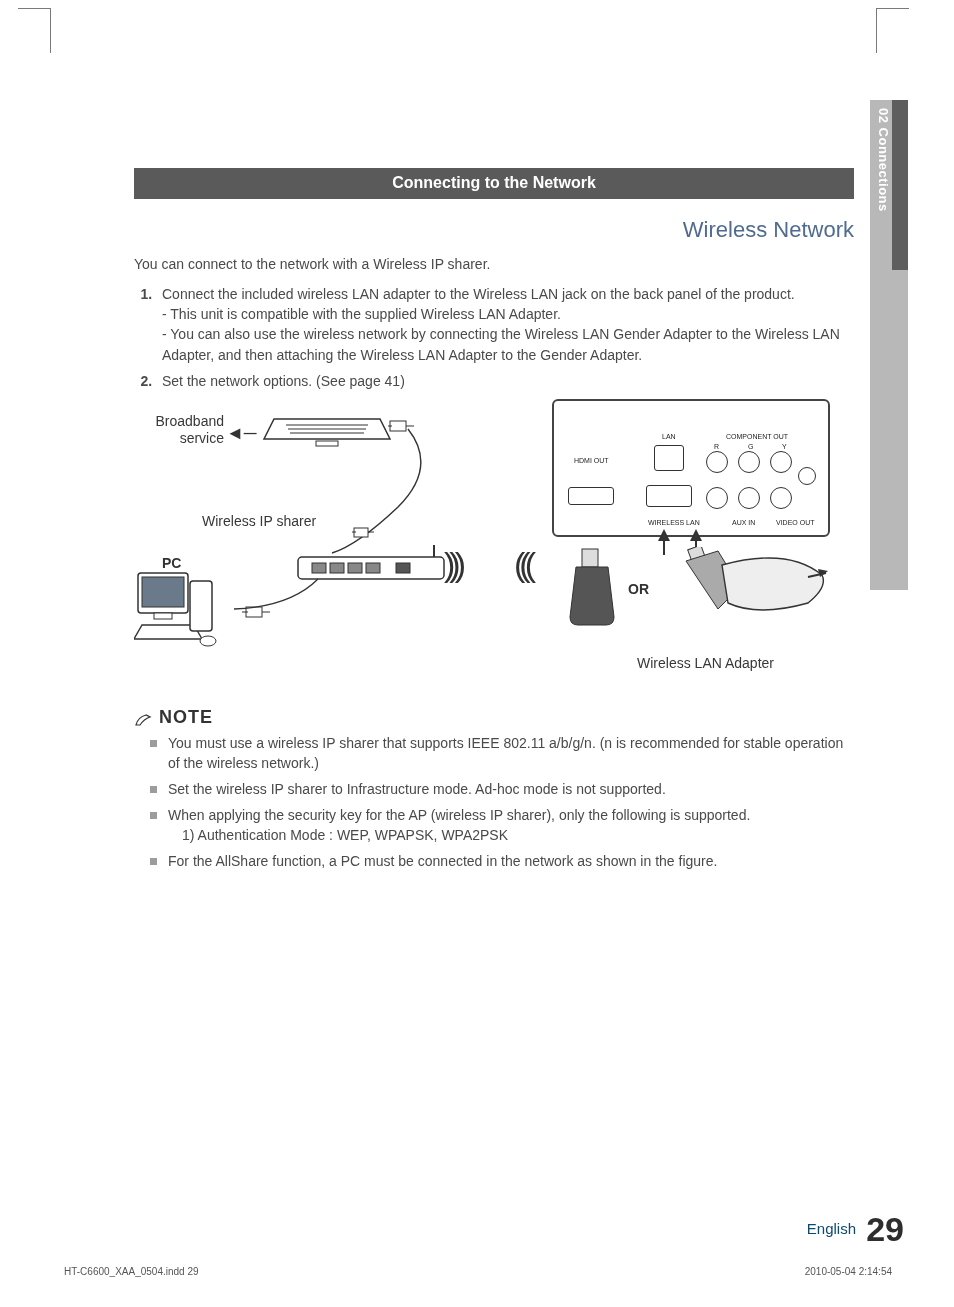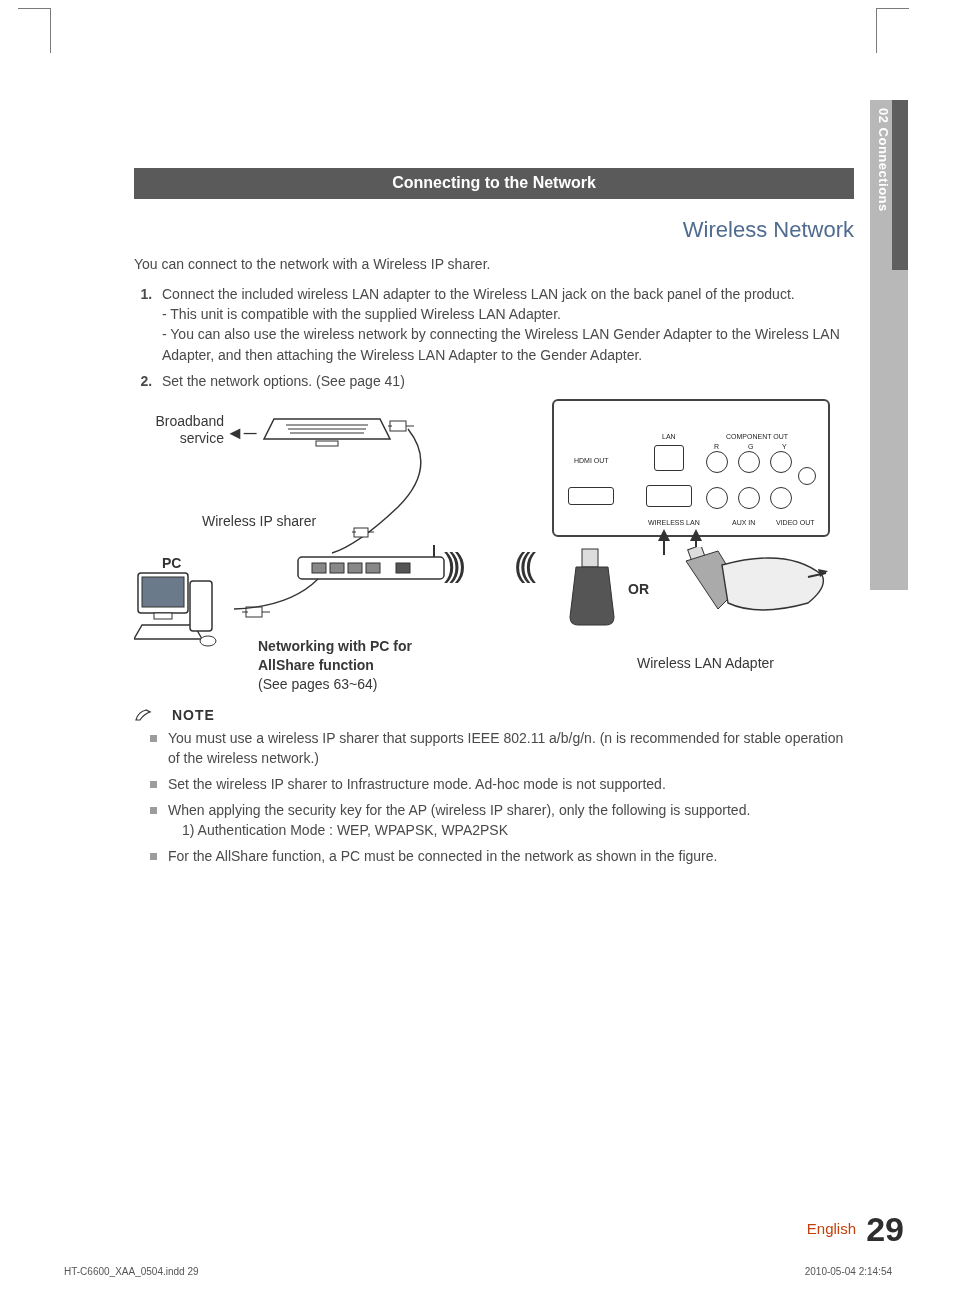"Networking with PC for" div.diag-label { html: <div> <span>Networking with PC for</span><br> <span>AllShare function</span><br> <span>(See pages 63~64)</span> </div> -> none }
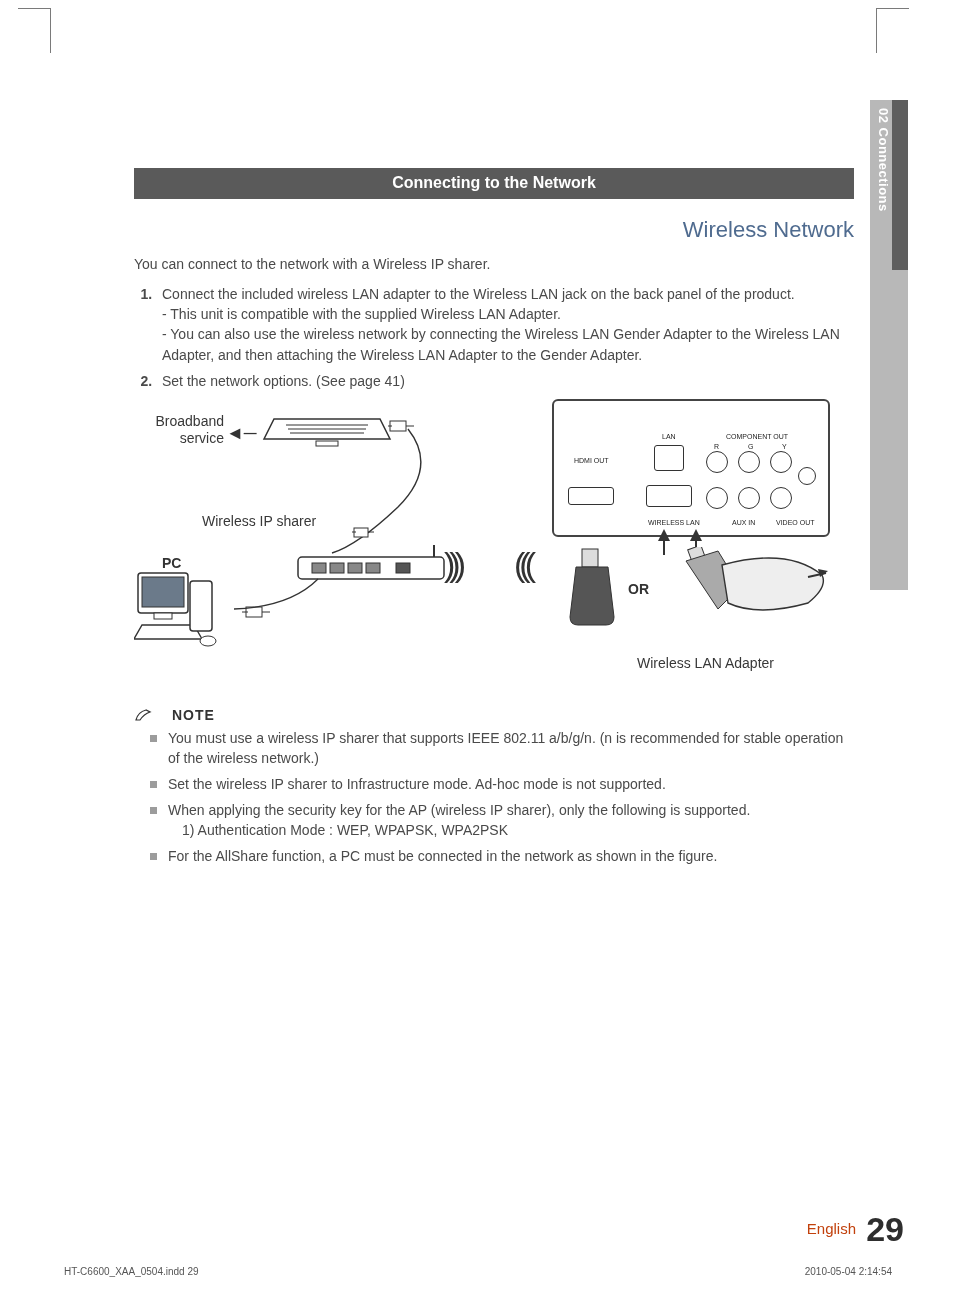"NOTE" .note-hdr { font-size: 14px -> 18px; gap: 20px -> 7px }
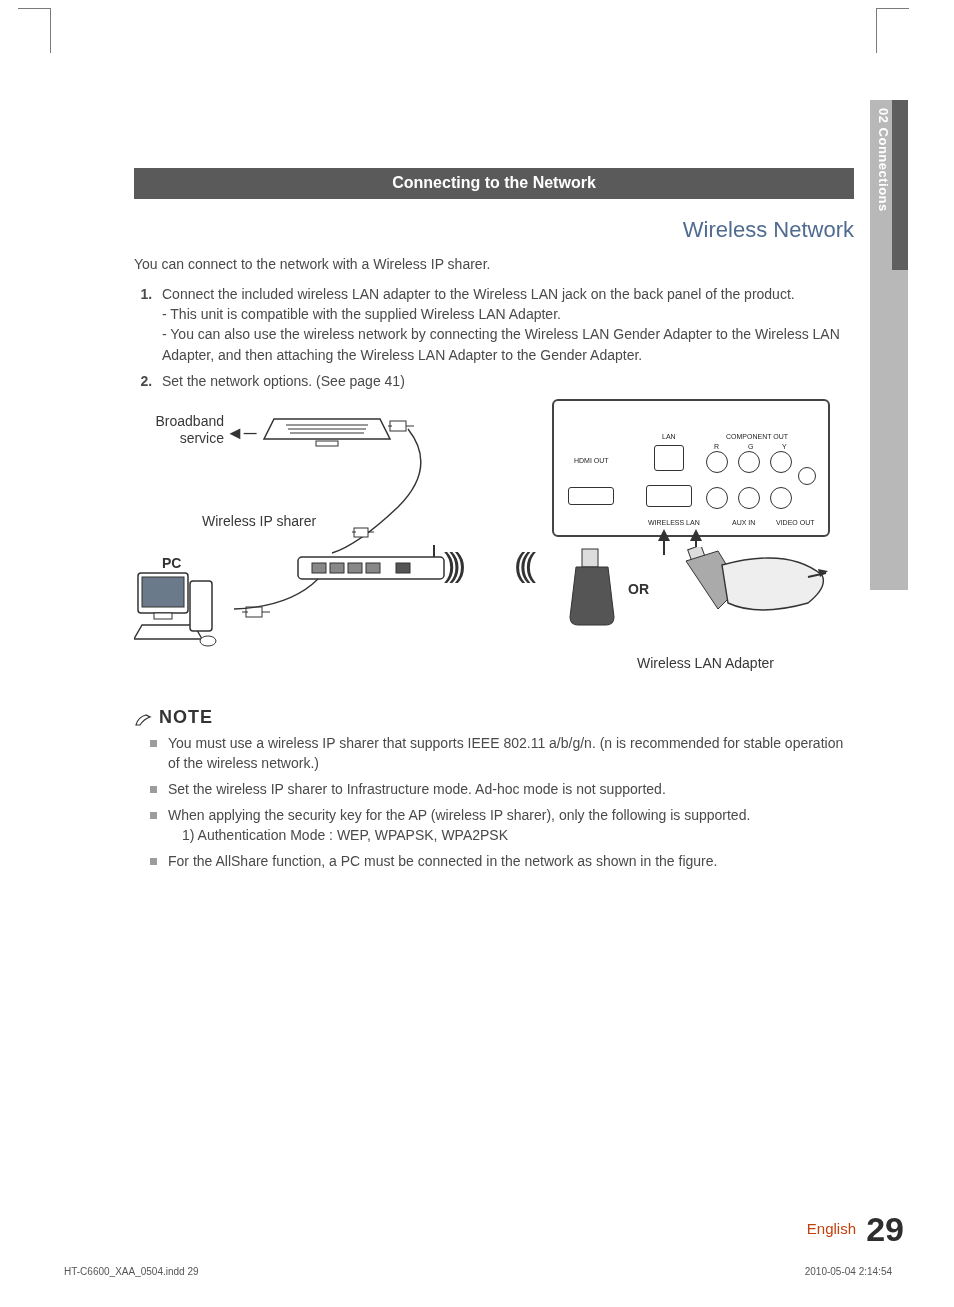"English" .footer-lang { color: #c2410c -> #0c4a6e }
